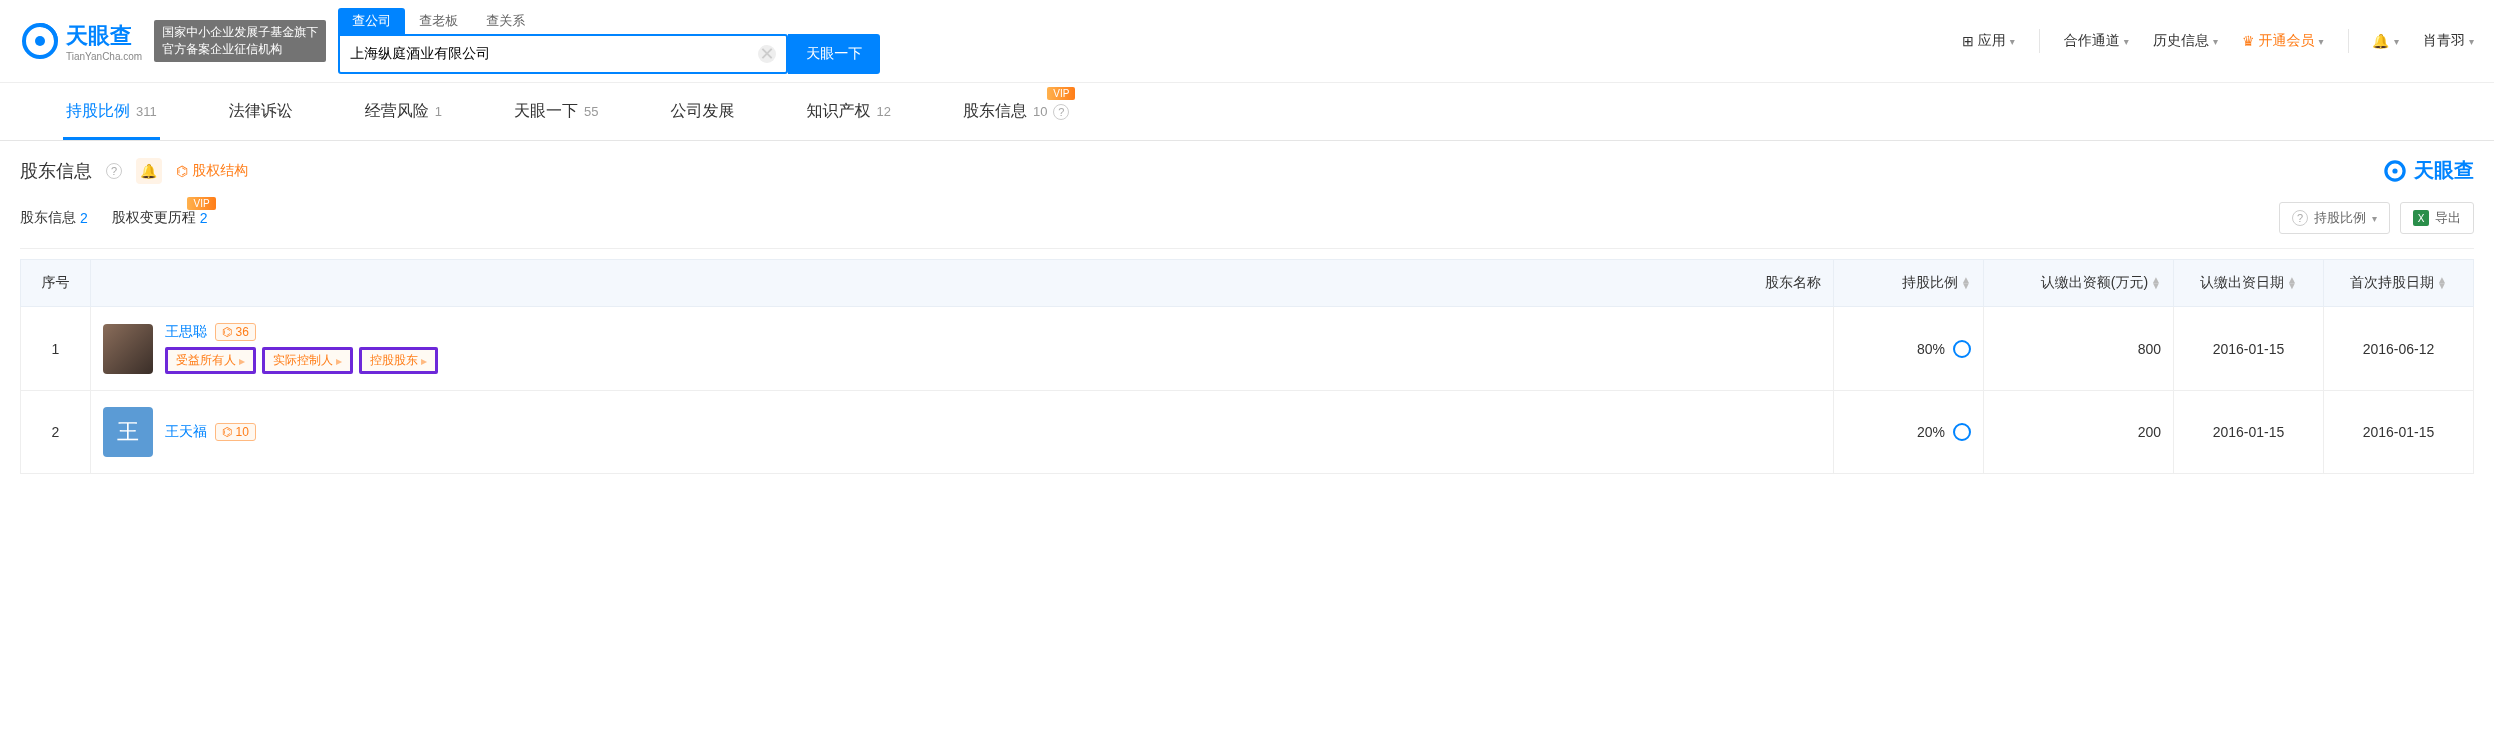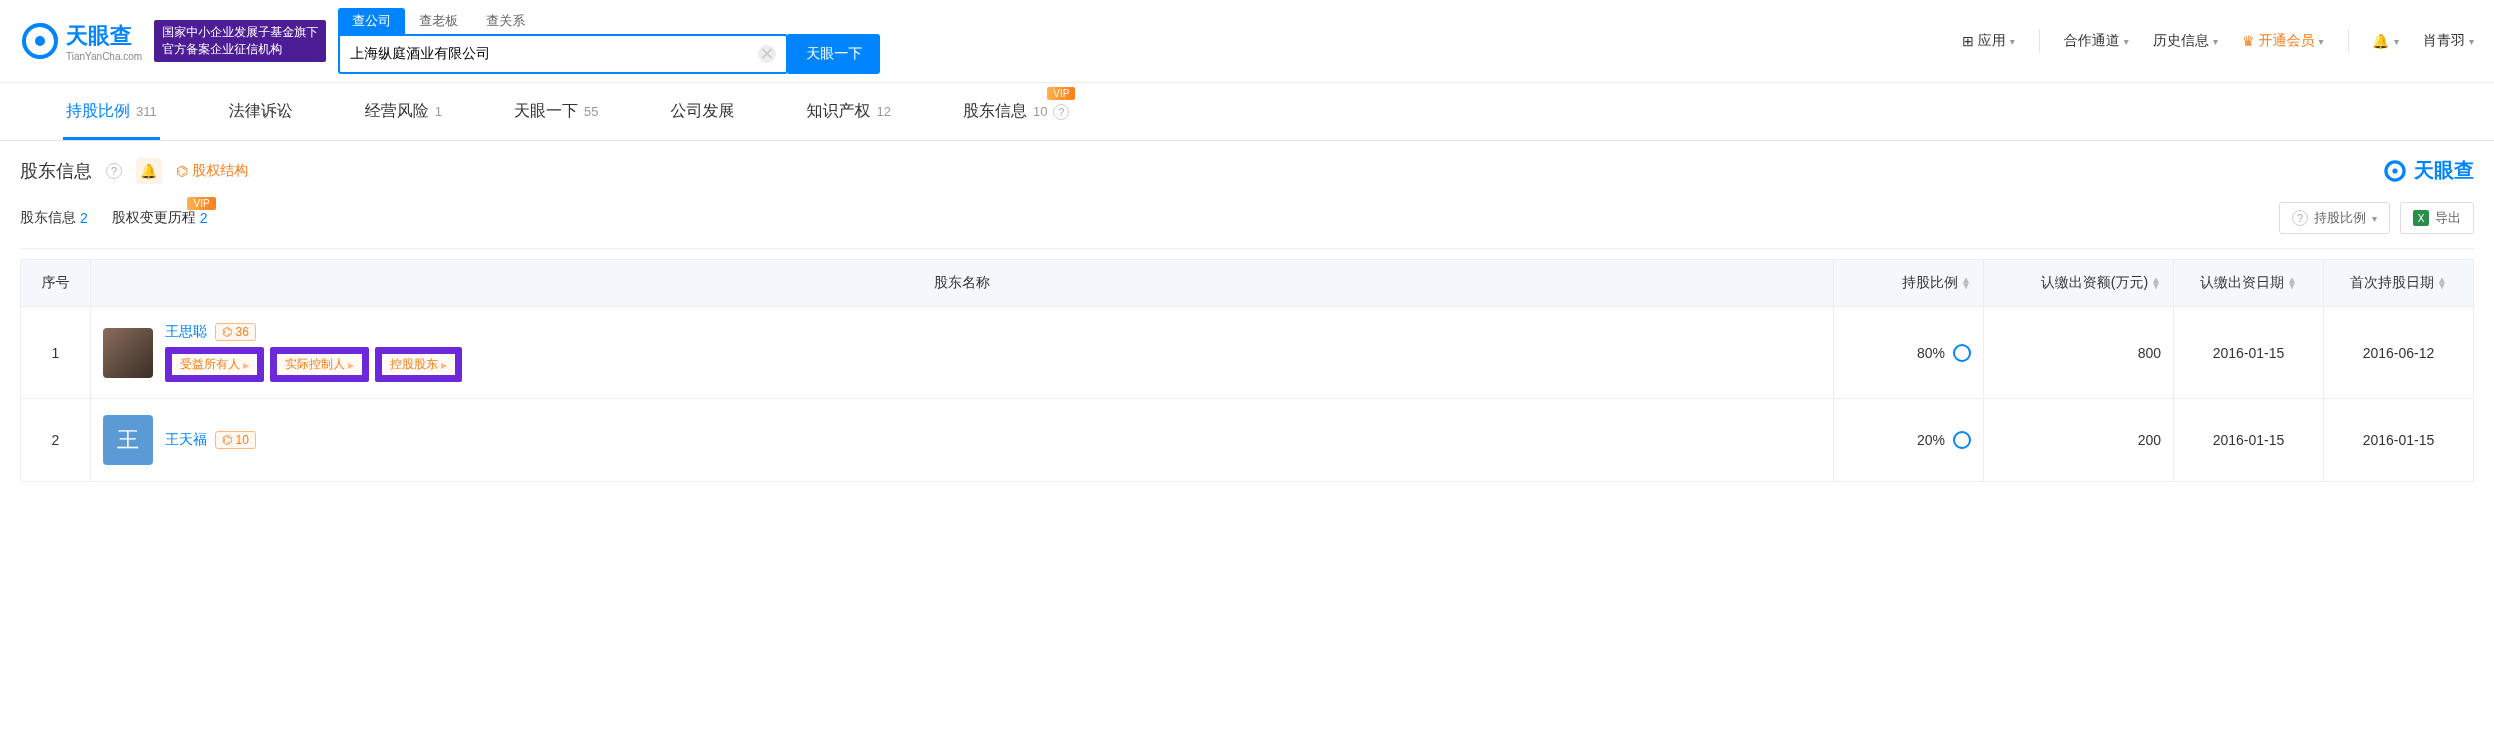"国家中小企业发展子基金旗下" .badge-red { background: #4c1d95 -> #737373 }
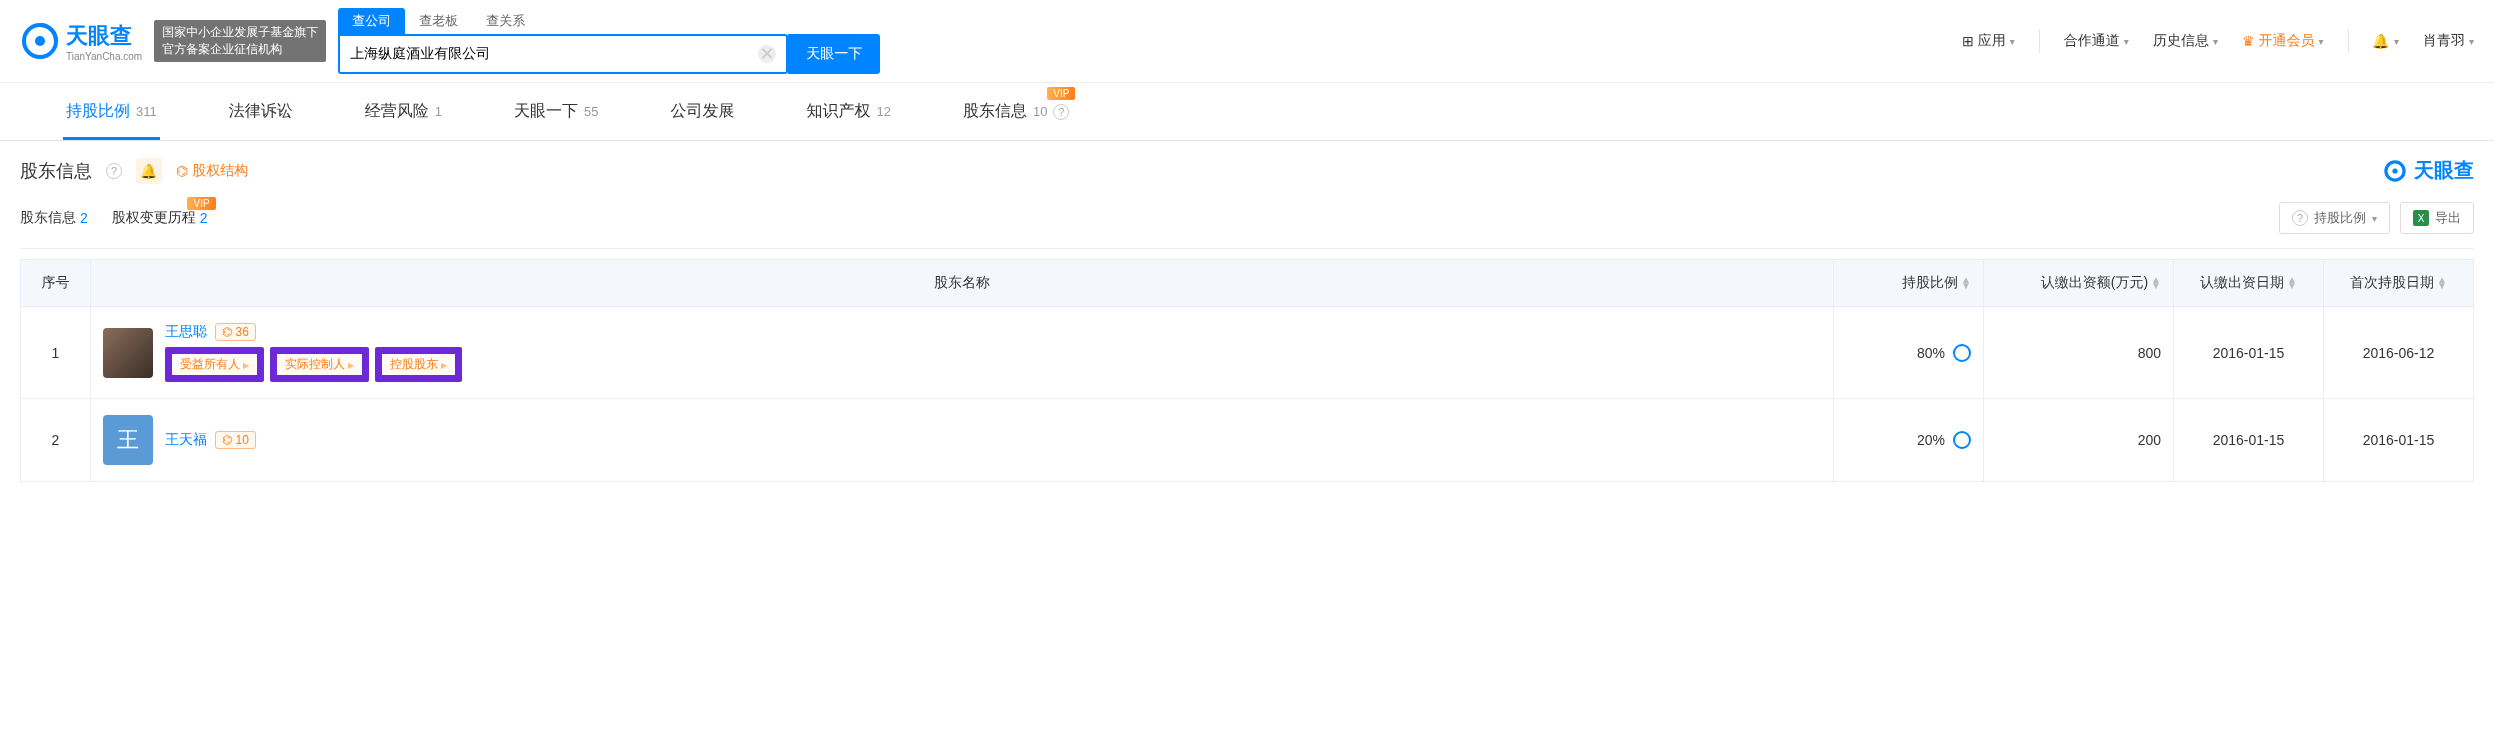"股东名称" .table th { text-align: center -> right }
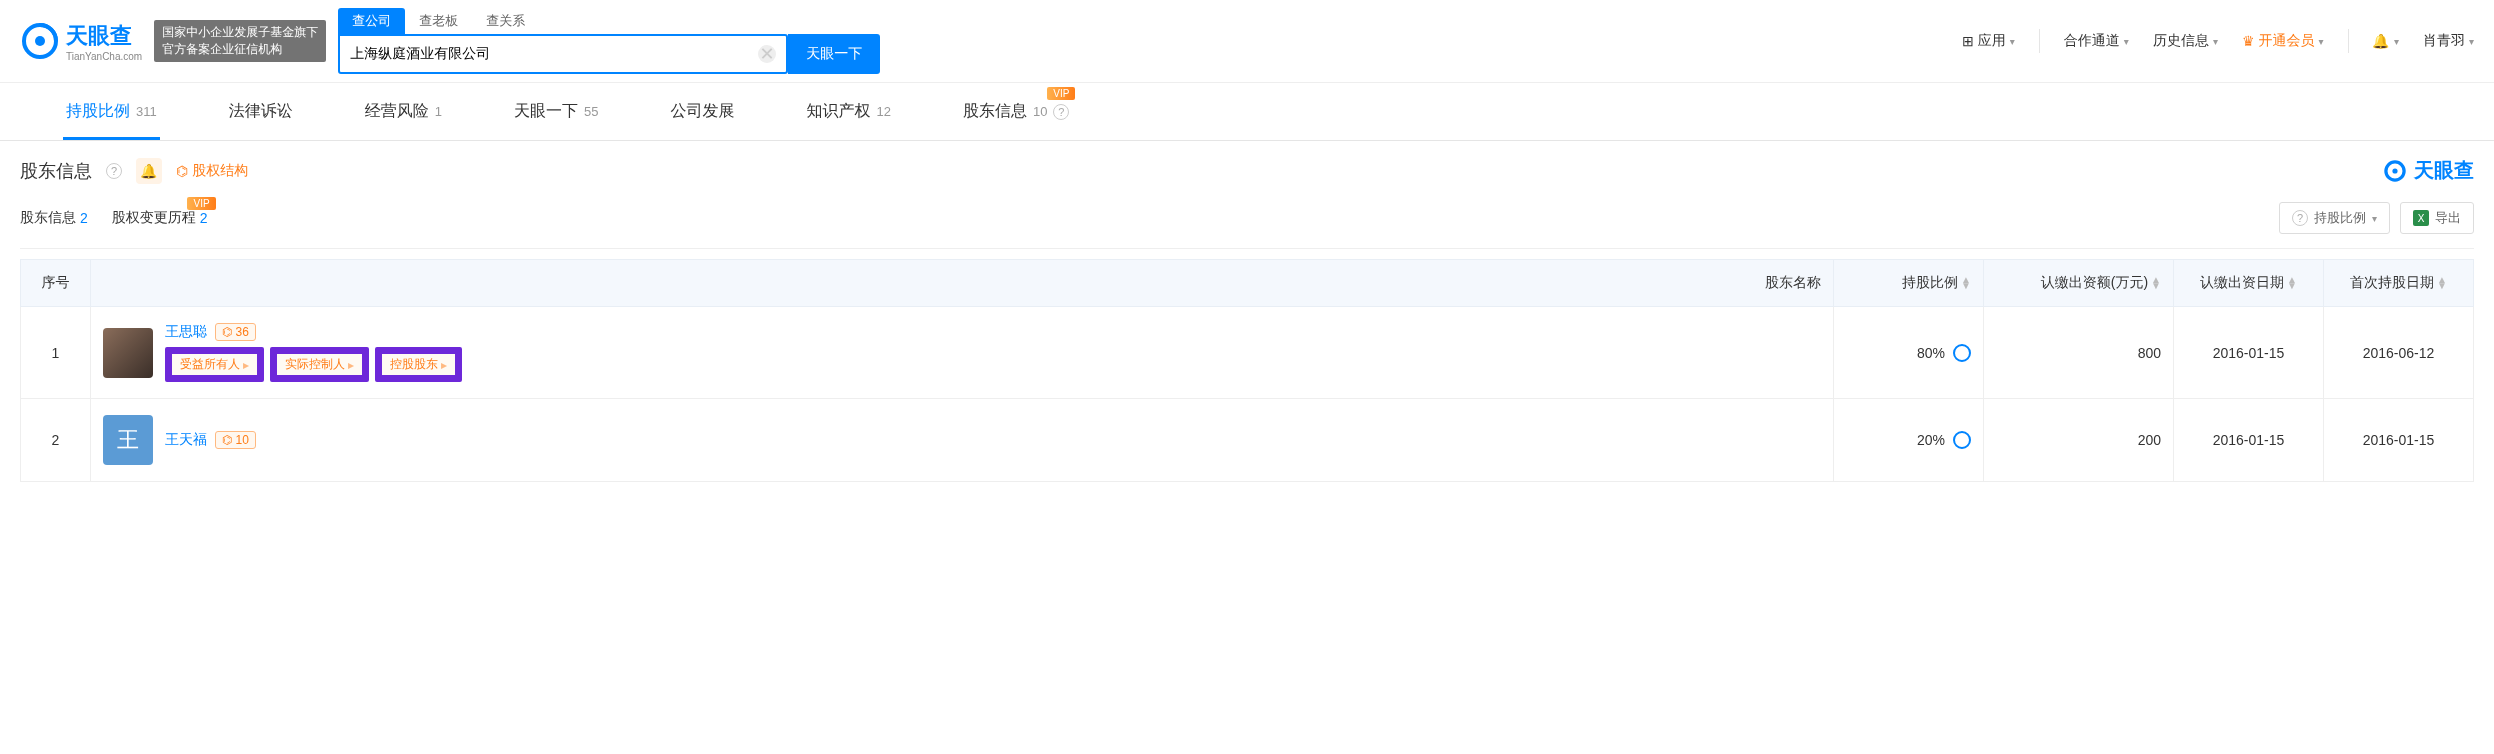"受益所有人" .tag { border: 7px solid #6d28d9 -> 3px solid #6d28d9 }
